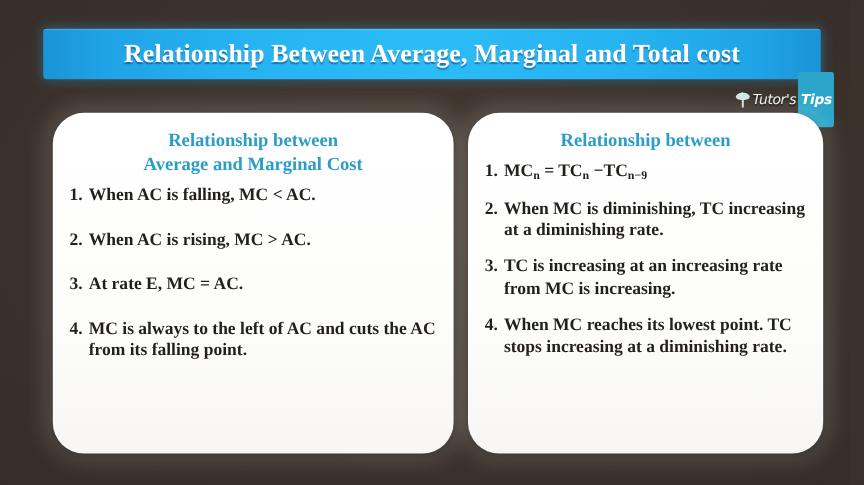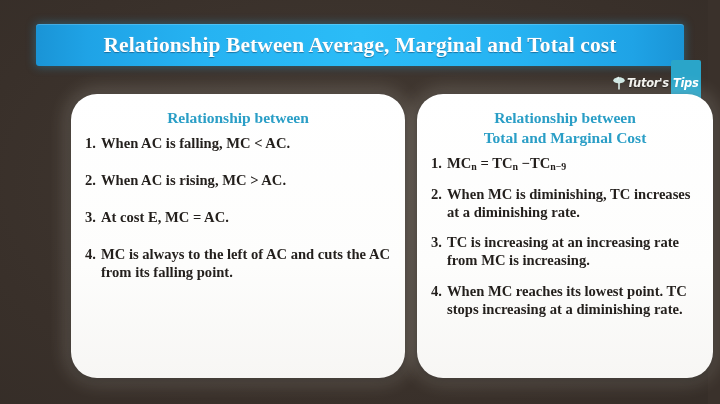"Tutor's" #logo-word-a { font-weight: bold -> normal }
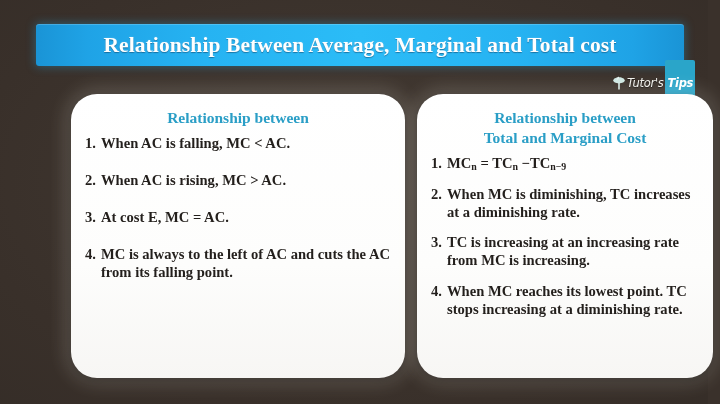"Relationship between" .card { margin-left: 27px -> none }
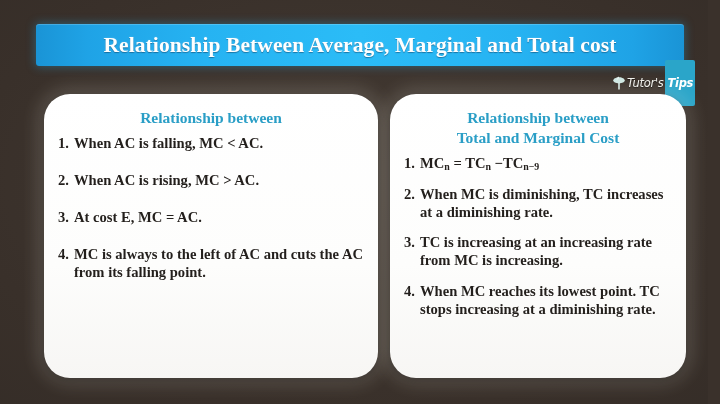"Average and Marginal Cost" span.l2 { html: none -> <span>Average and Marginal Cost</span> }
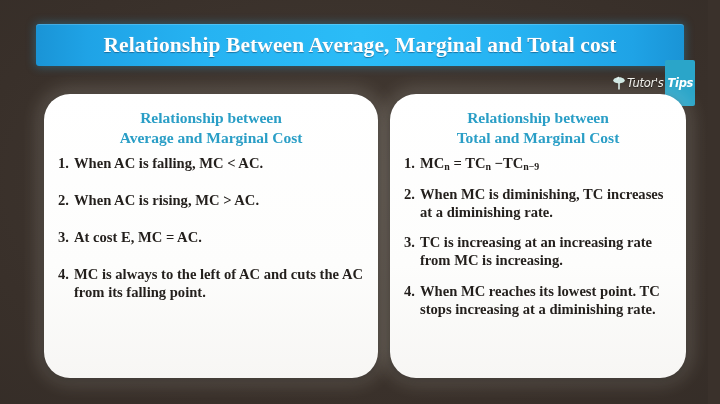"Total and Marginal Cost" span.l2 { html: <span>Total and Marginal Cost</span> -> none }
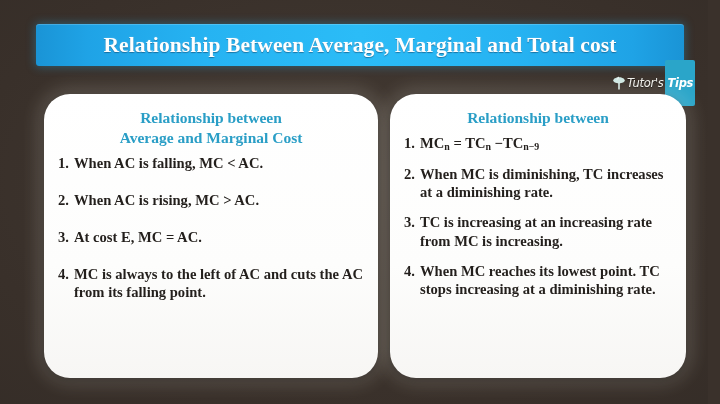"When MC is diminishing, TC" span.body { text: increases -> increasing }
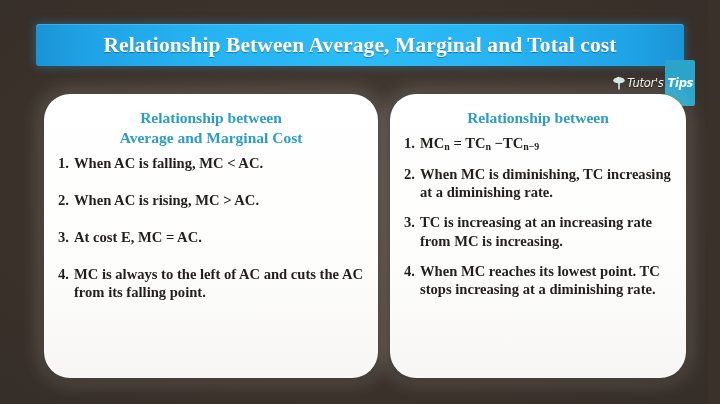"At cost E, MC =" span.body { text: cost -> rate }
